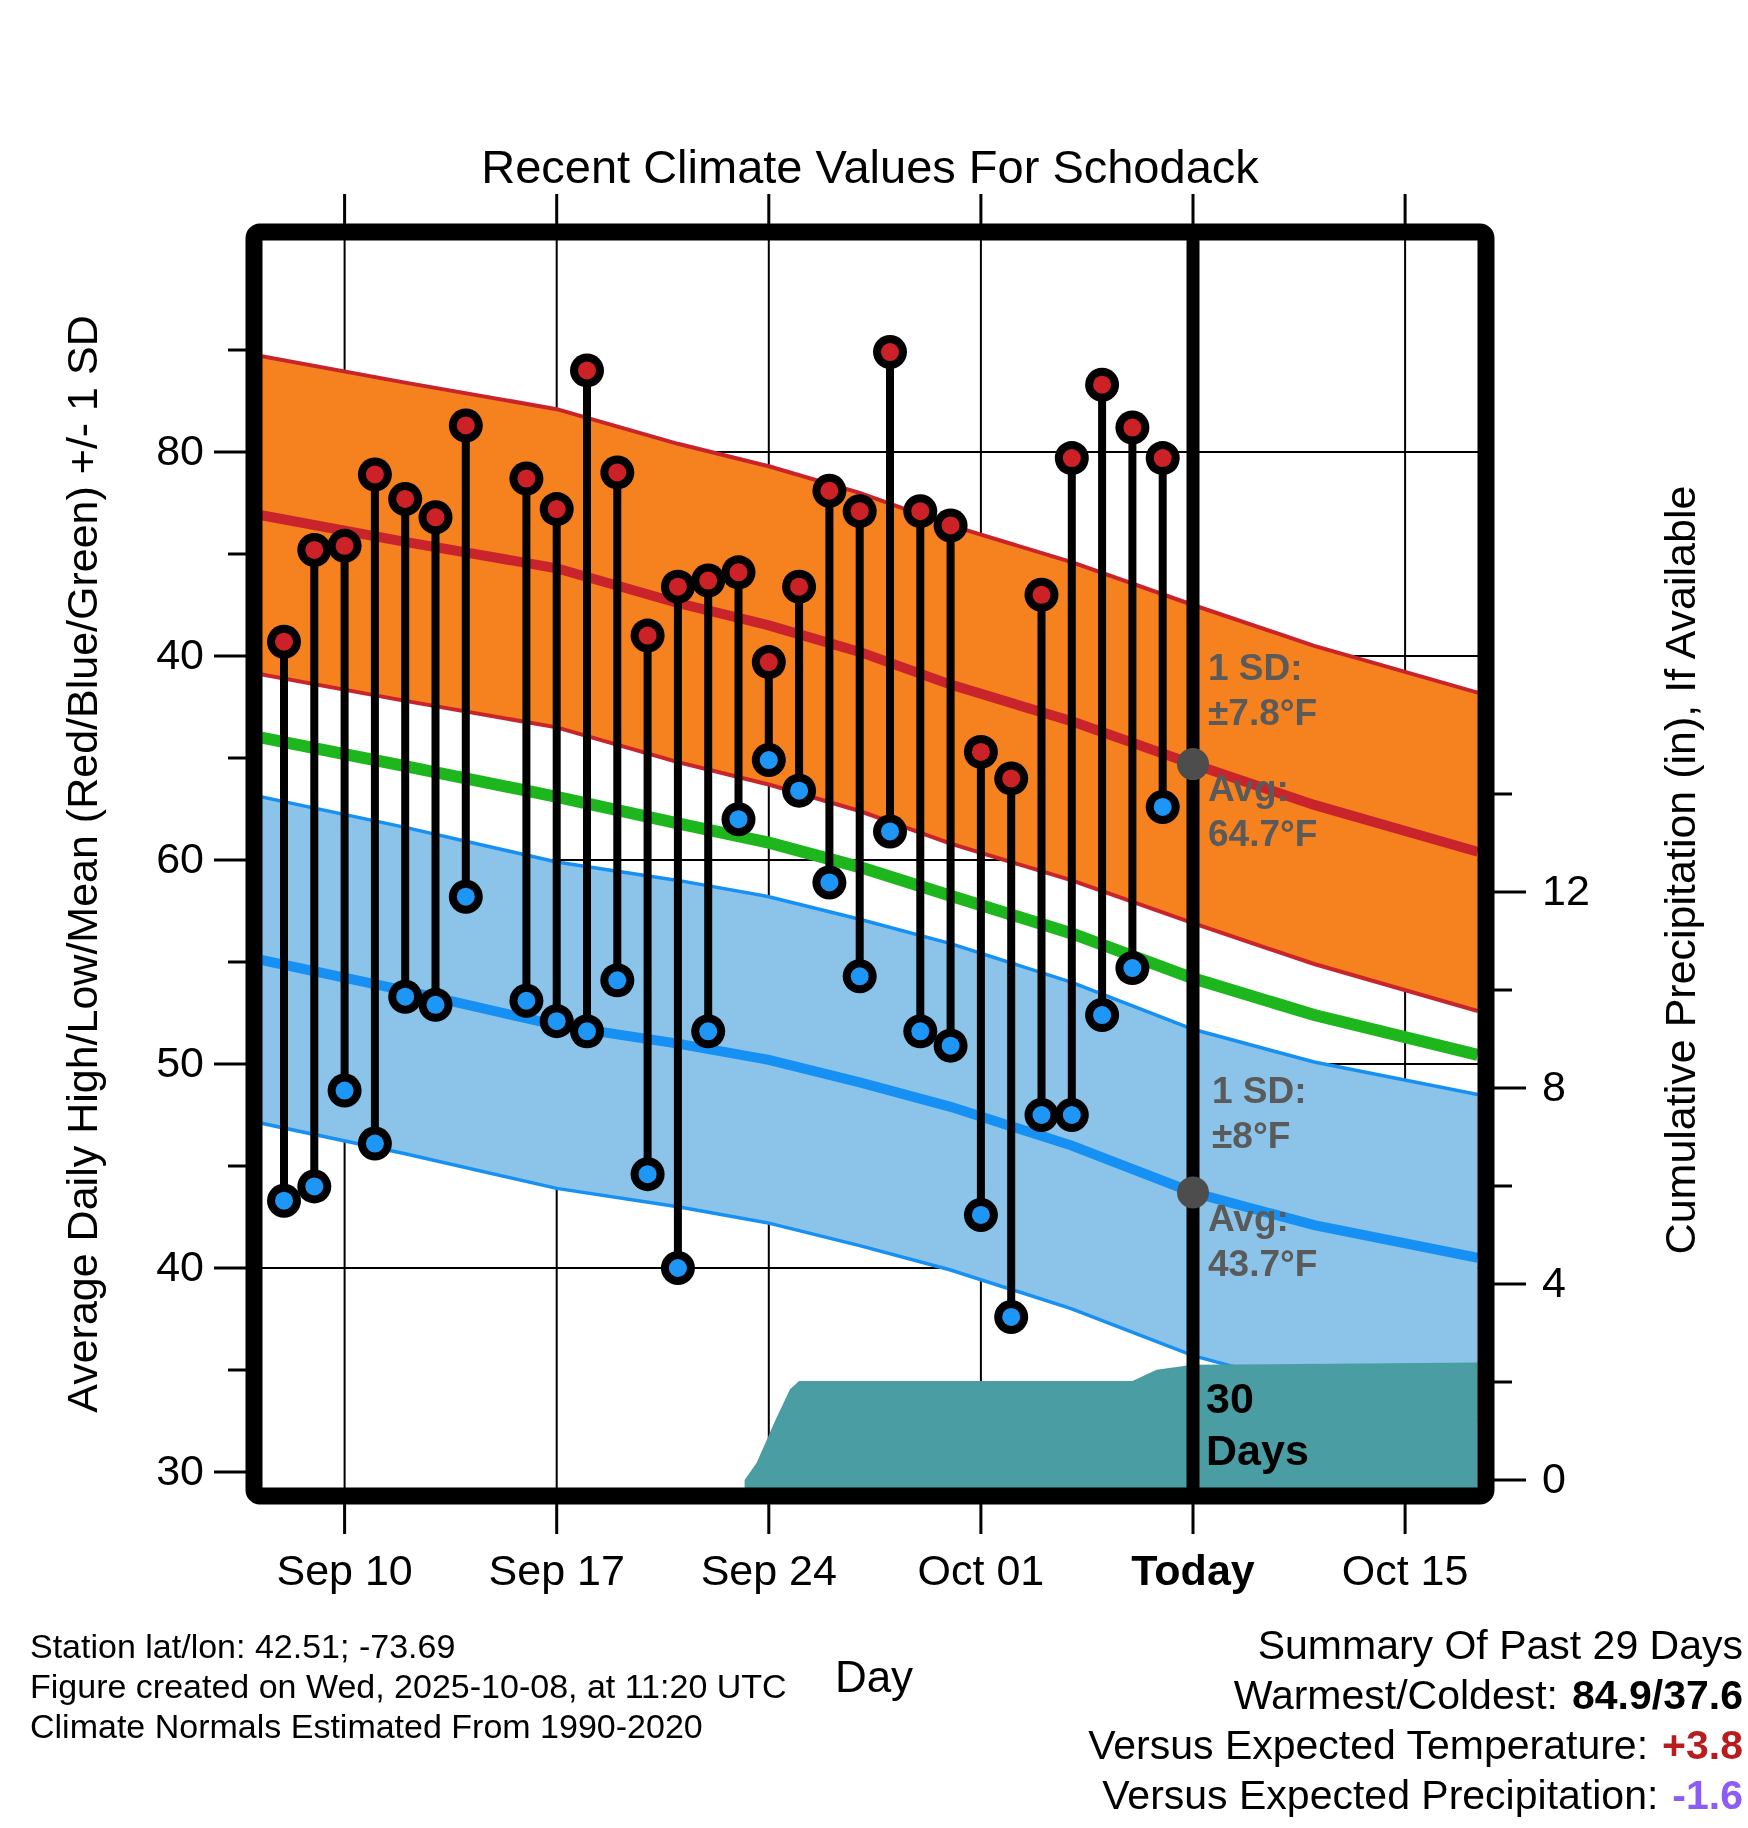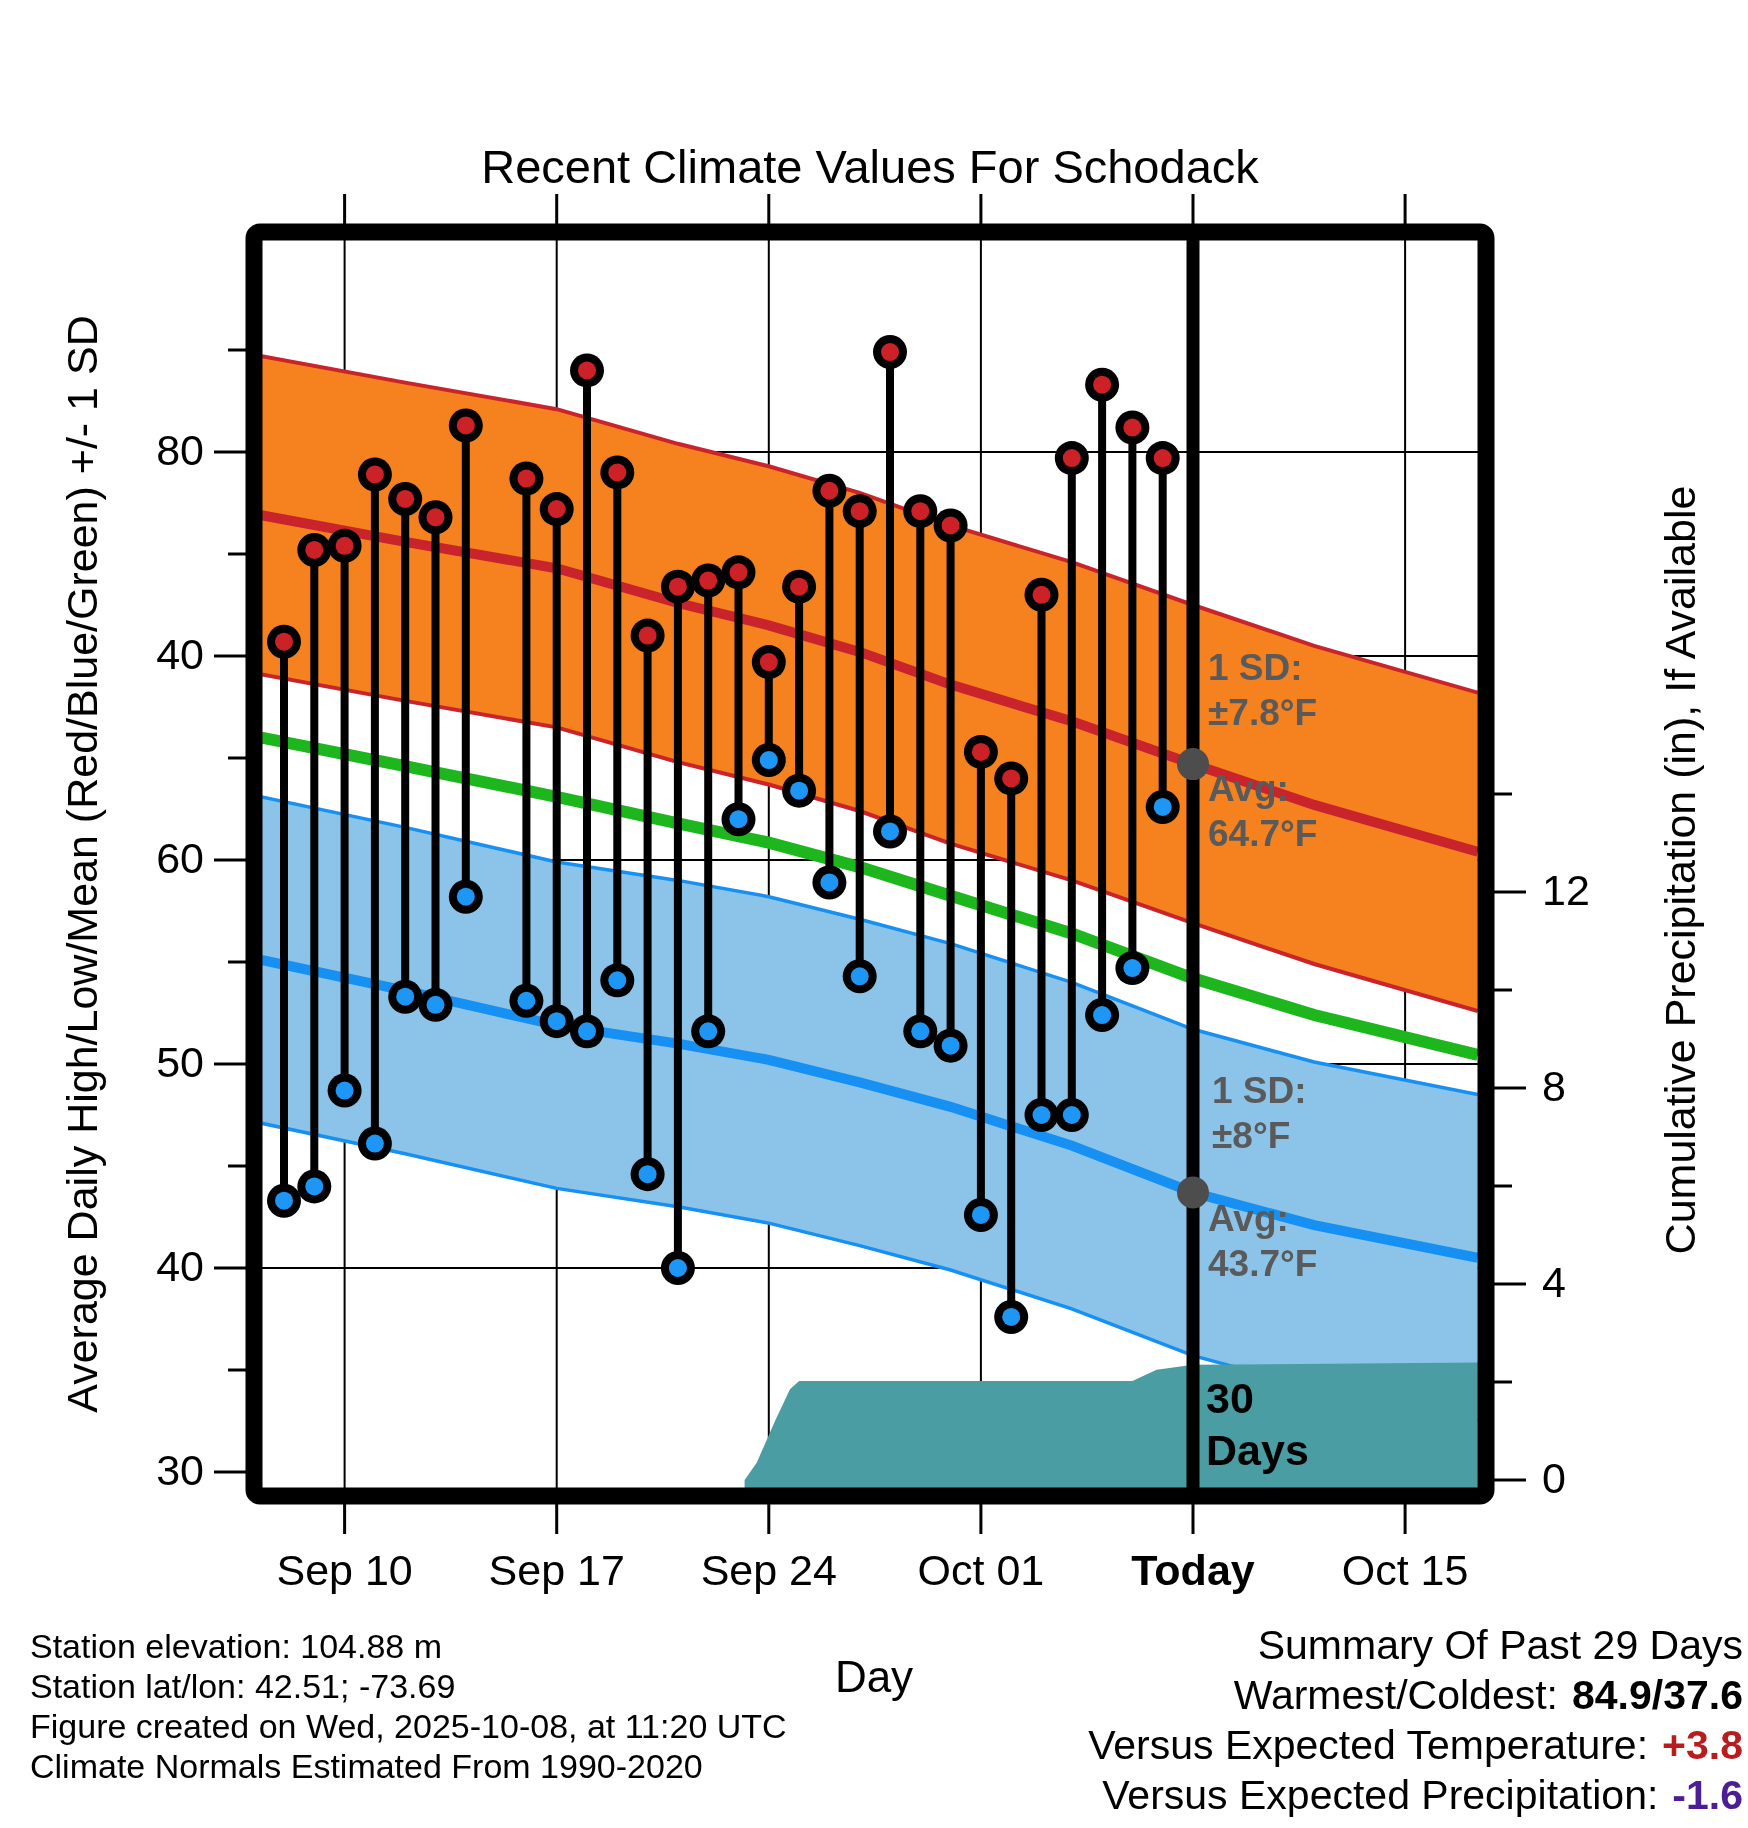"Station elevation: 104.88 m" div { html: <div>Station elevation: 104.88 m</div> -> none }
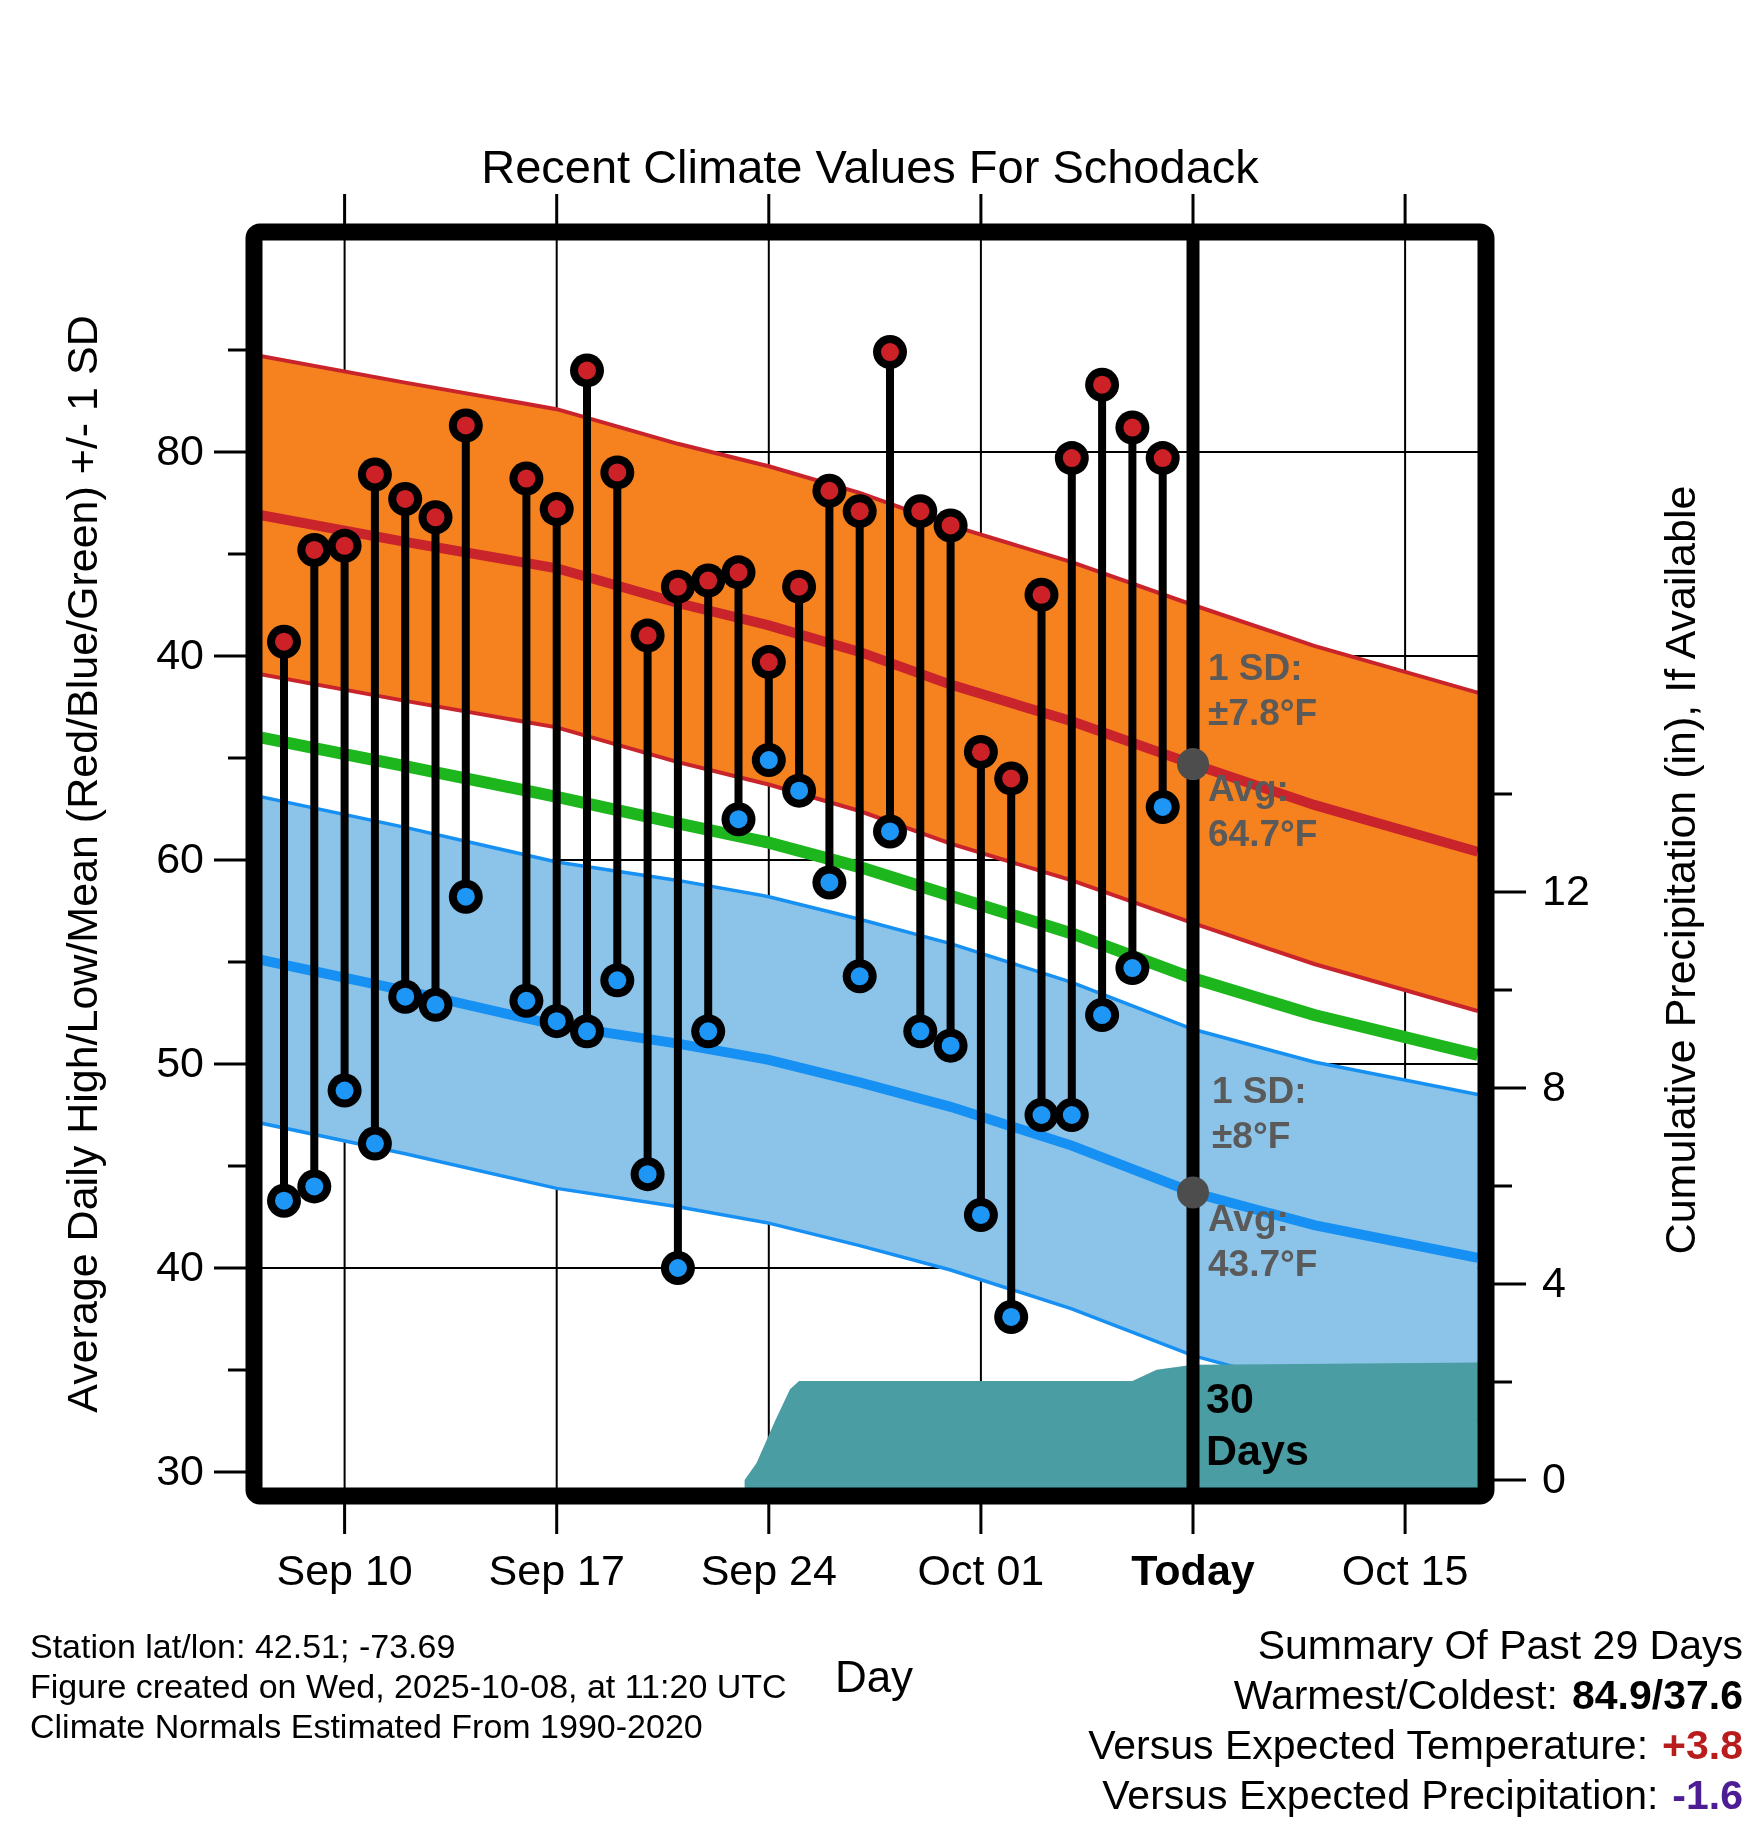"-1.6" span.val { color: #4c1d95 -> #8b5cf6 }
